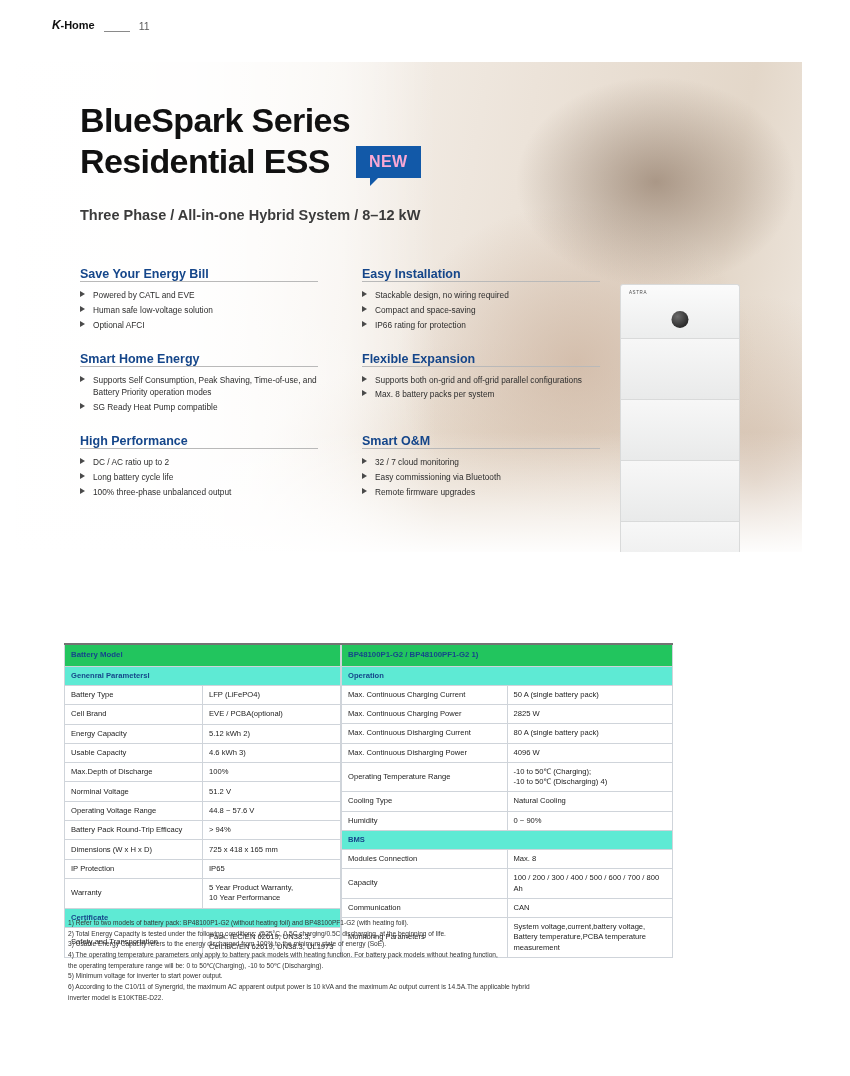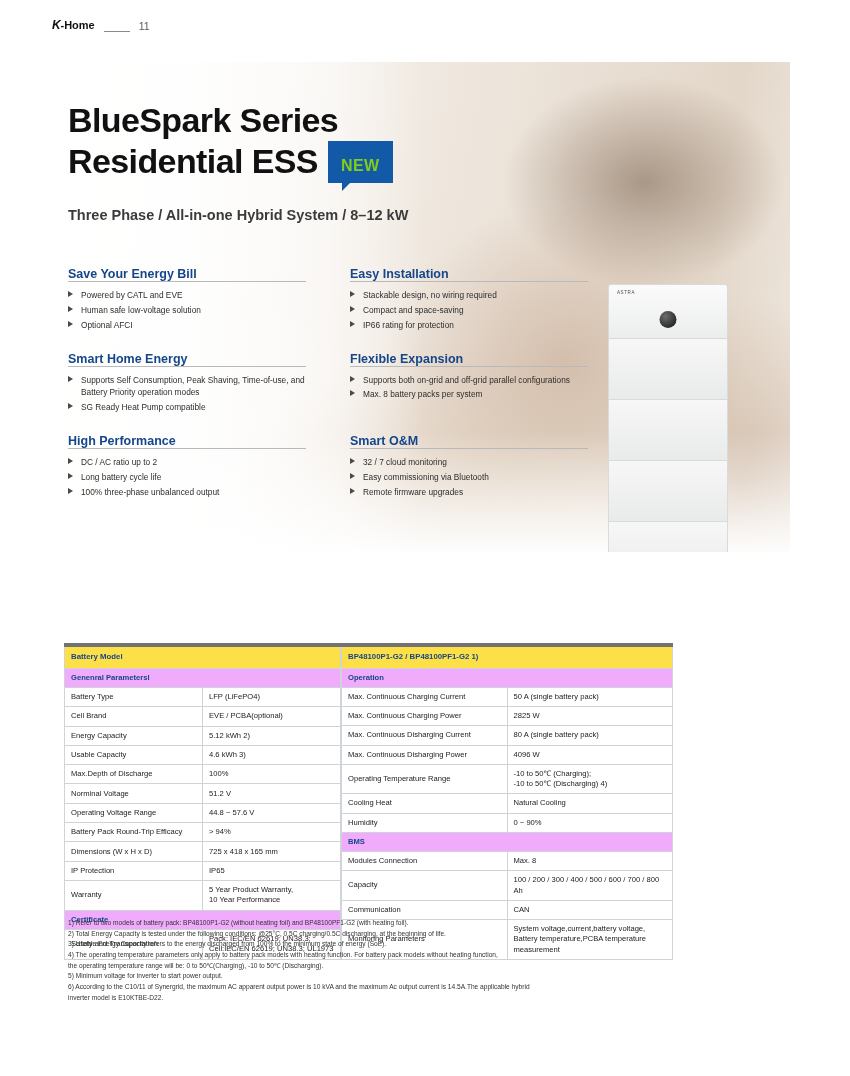"BlueSpark Series" .hero { left: 4px -> 16px }
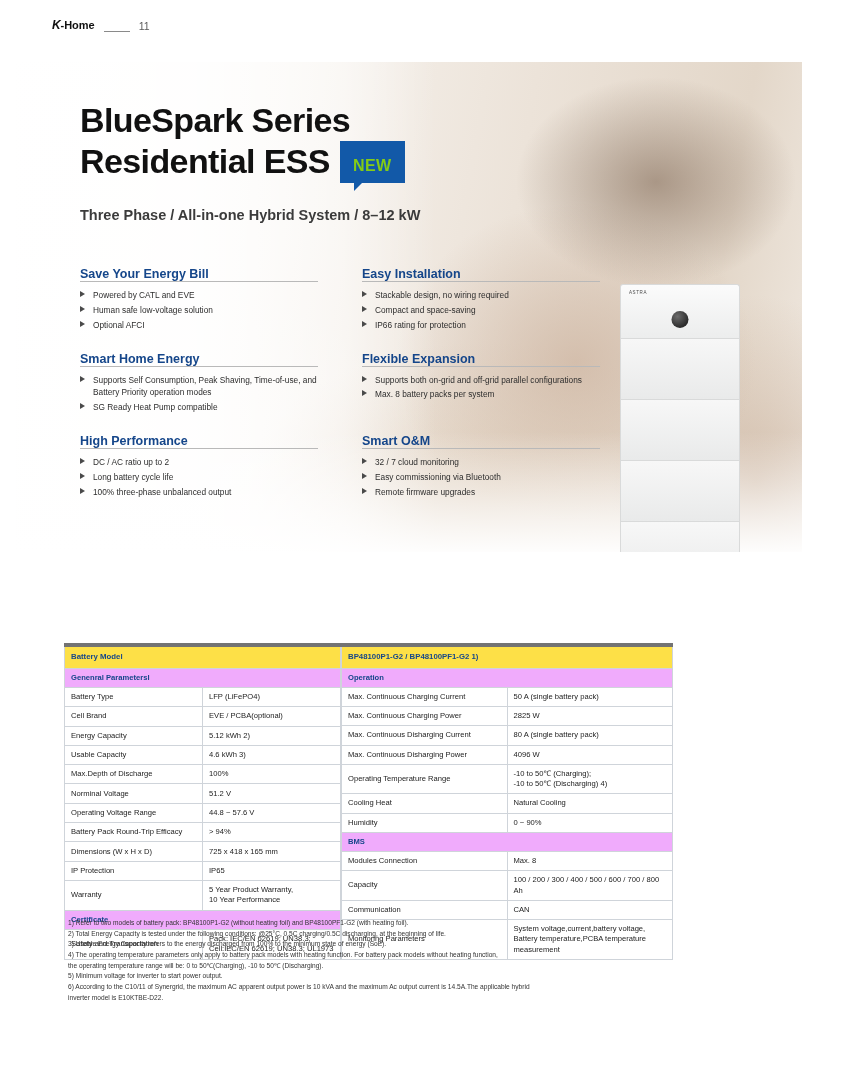"NEW" .new-badge { color: #84cc16 -> #f9a8d4; margin-left: none -> 16px; padding: 15px 13px 7px -> 6px 13px 7px }
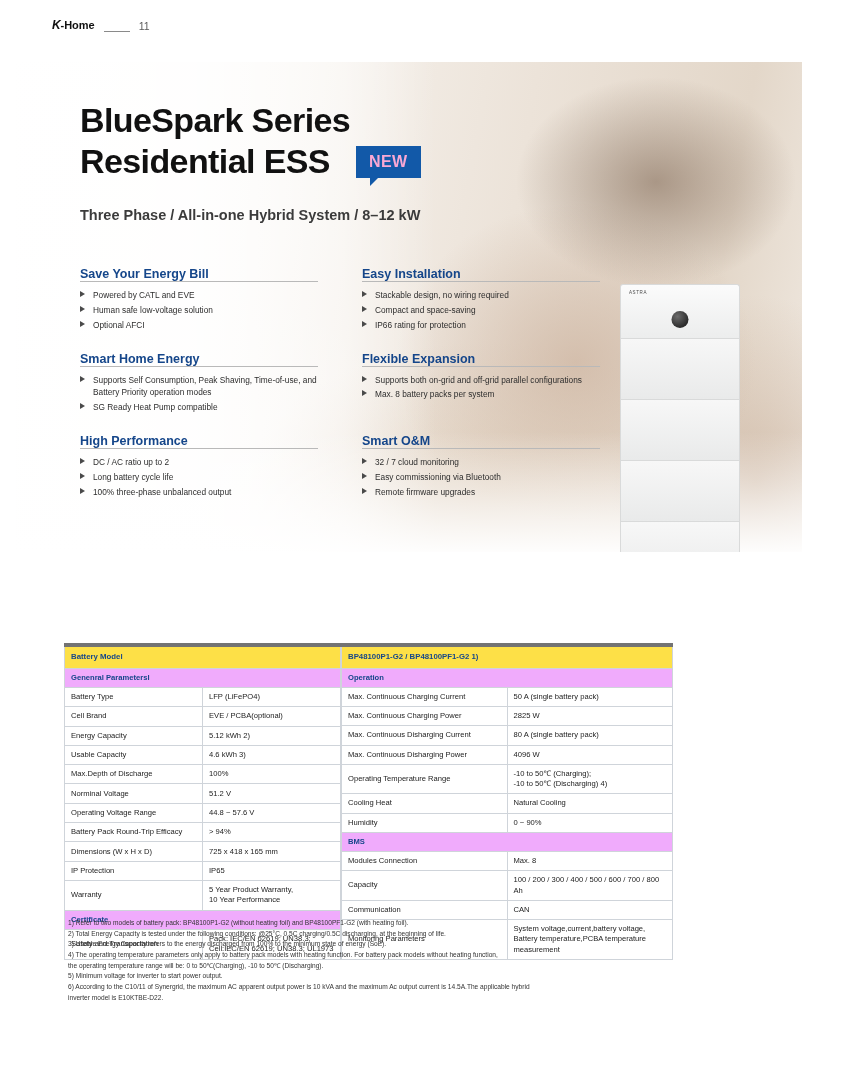"Battery Model" table.spec thead th { background: #fde047 -> #22c55e; border-top: 4px solid #737373 -> 2px solid #737373 }
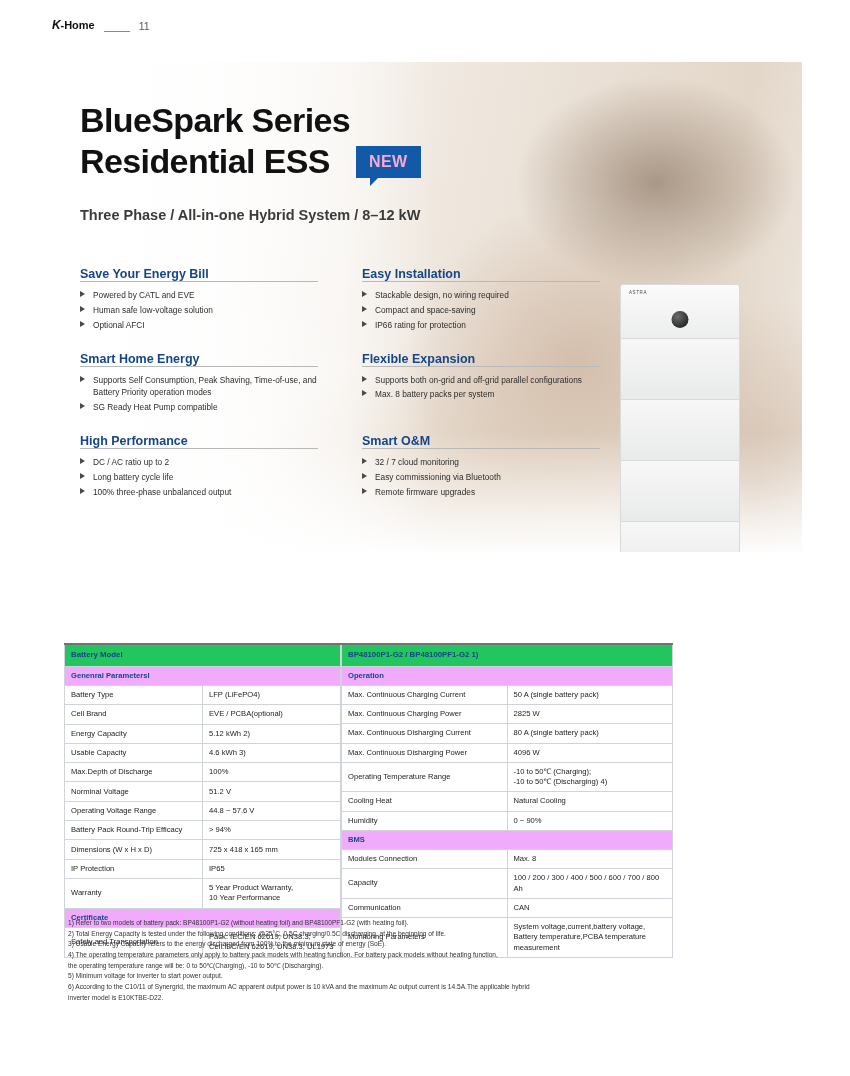"Genenral Parametersl" tr.section td { background: #f0abfc -> #5eead4 }
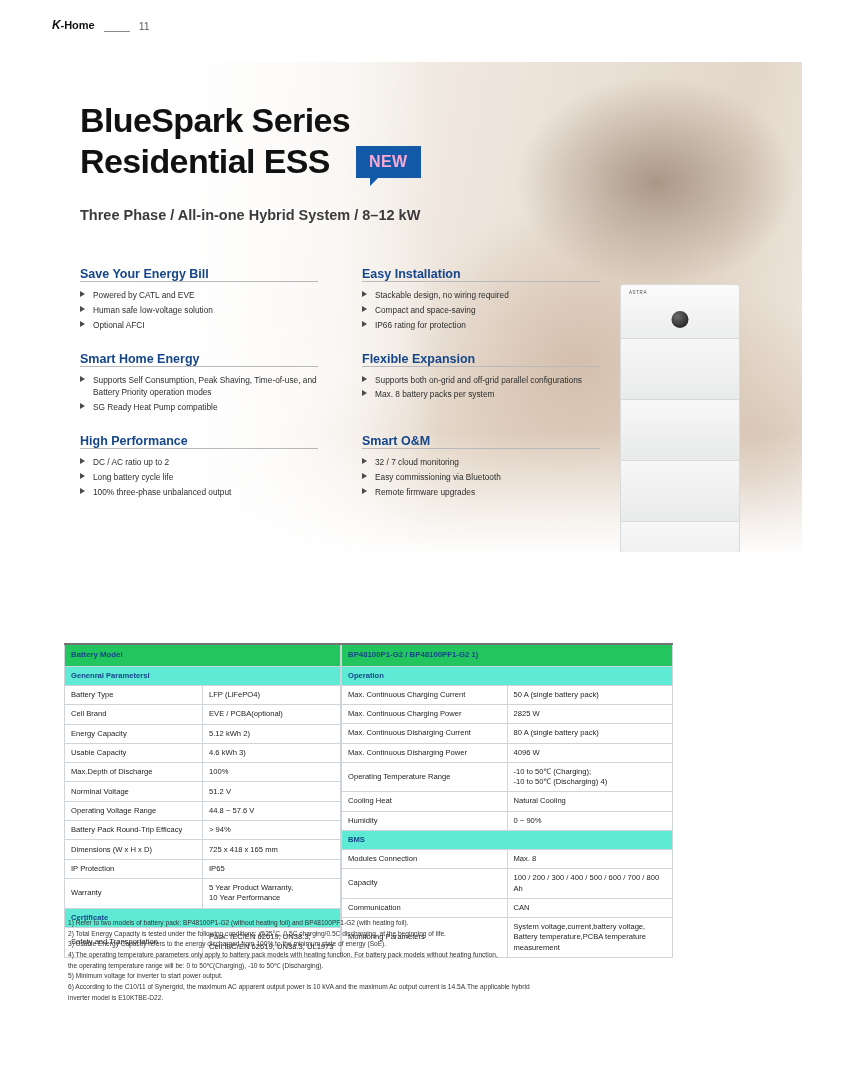"Cooling Heat" td.k { text: Heat -> Type }
